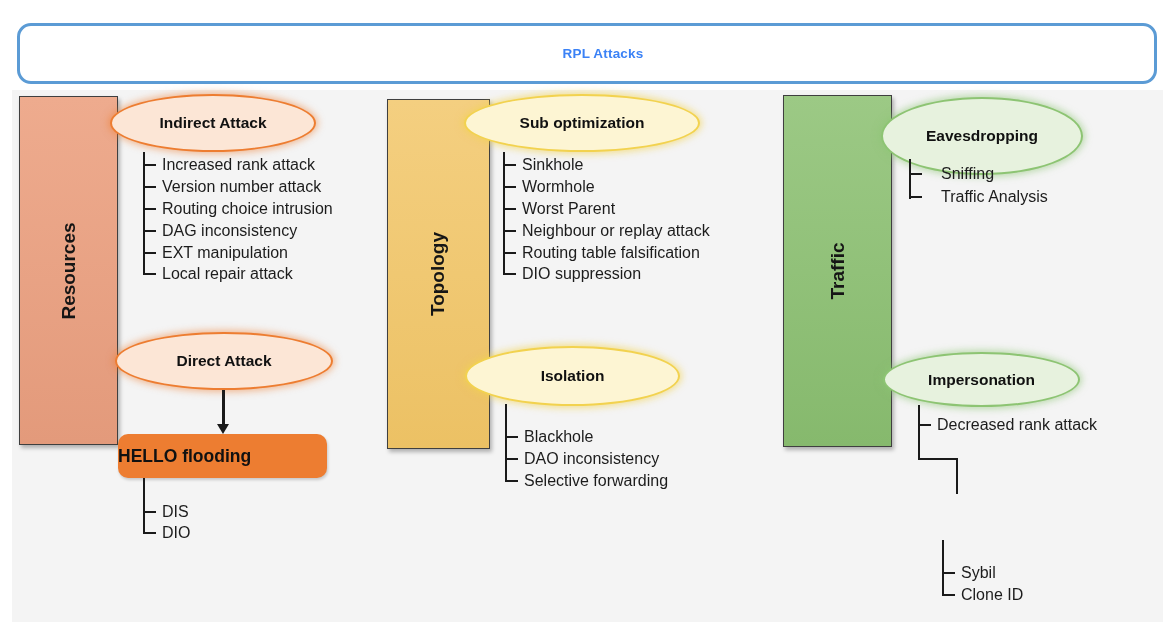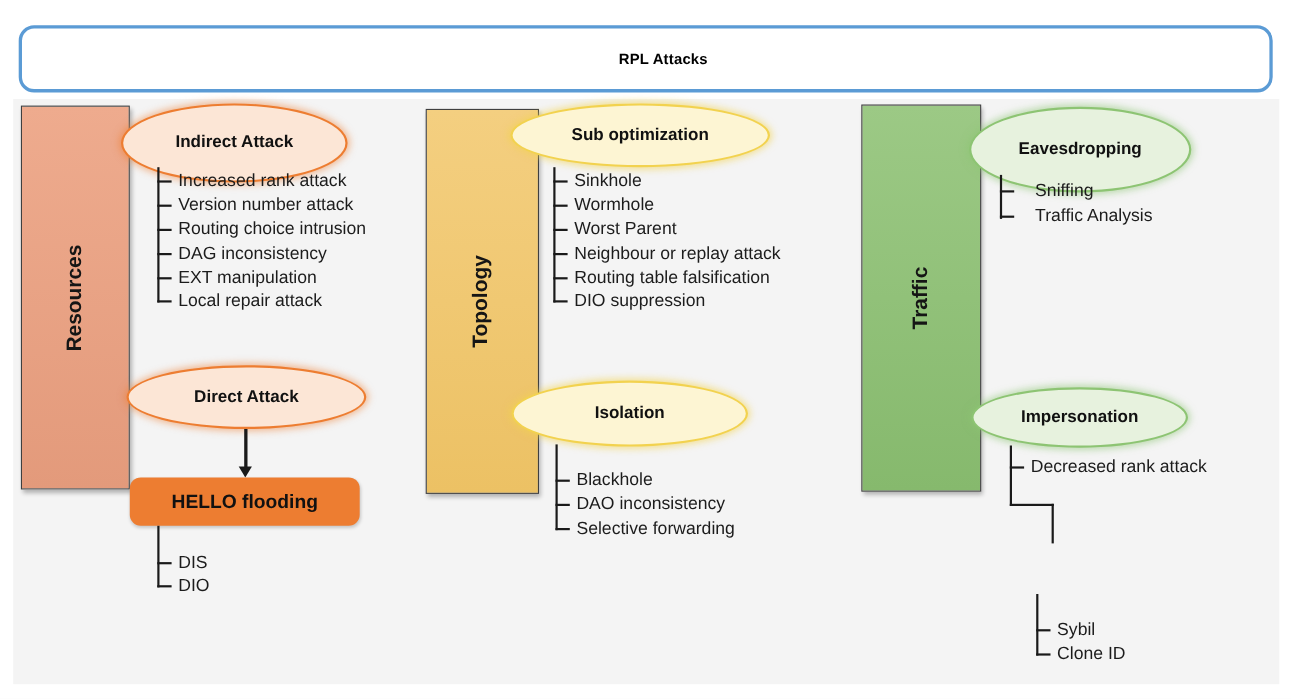"RPL Attacks" .title-text { color: #000000 -> #3b82f6 }
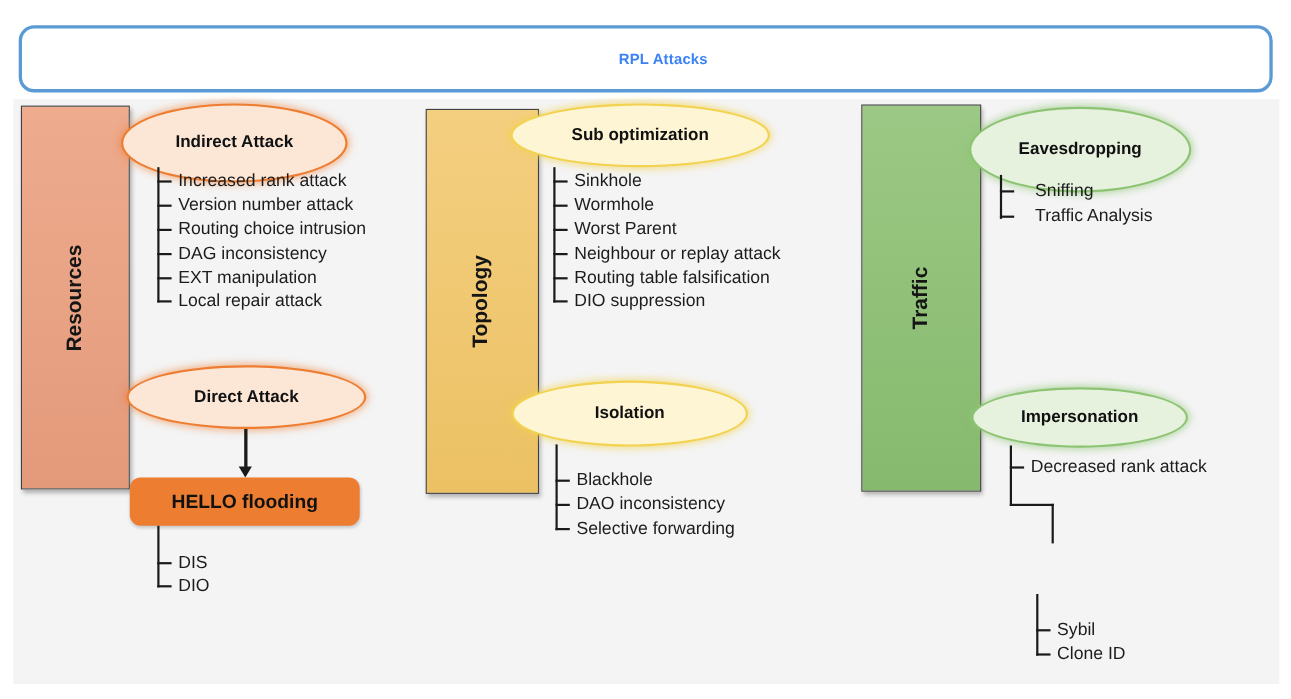"Indirect Attack" .el-indirect { height: 72px -> 58px }
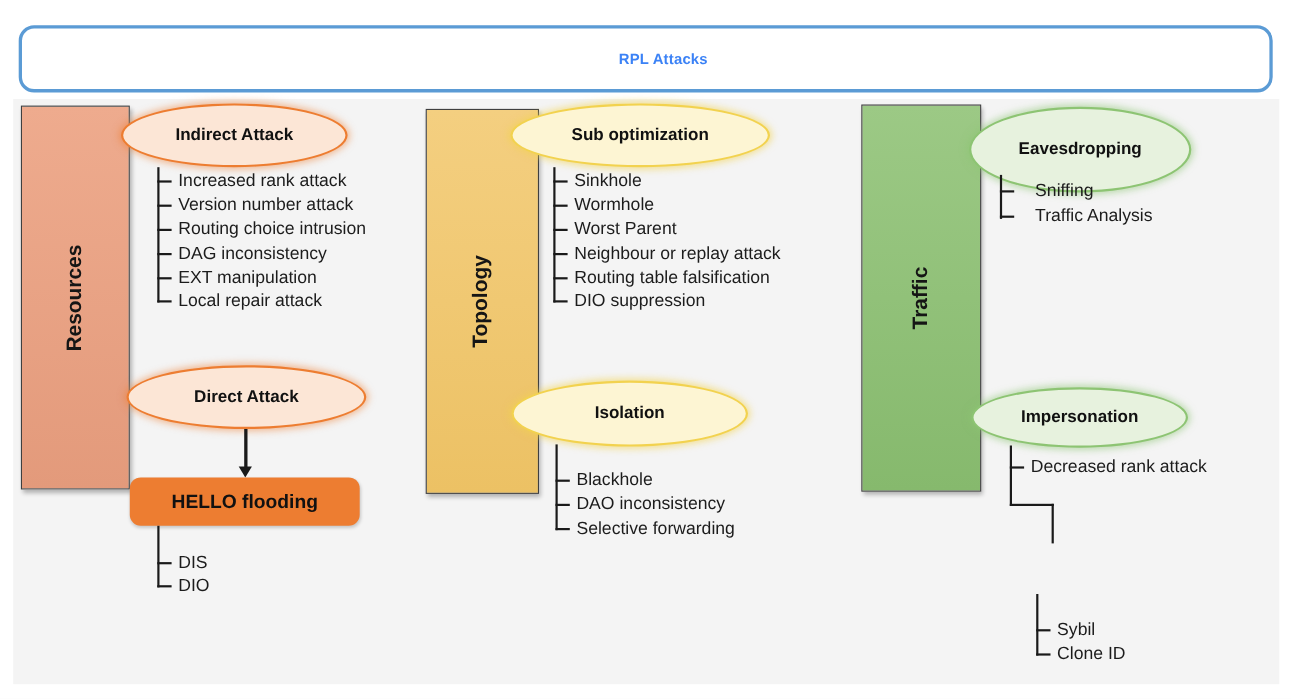"HELLO flooding" .hello-box { justify-content: center -> flex-start }
